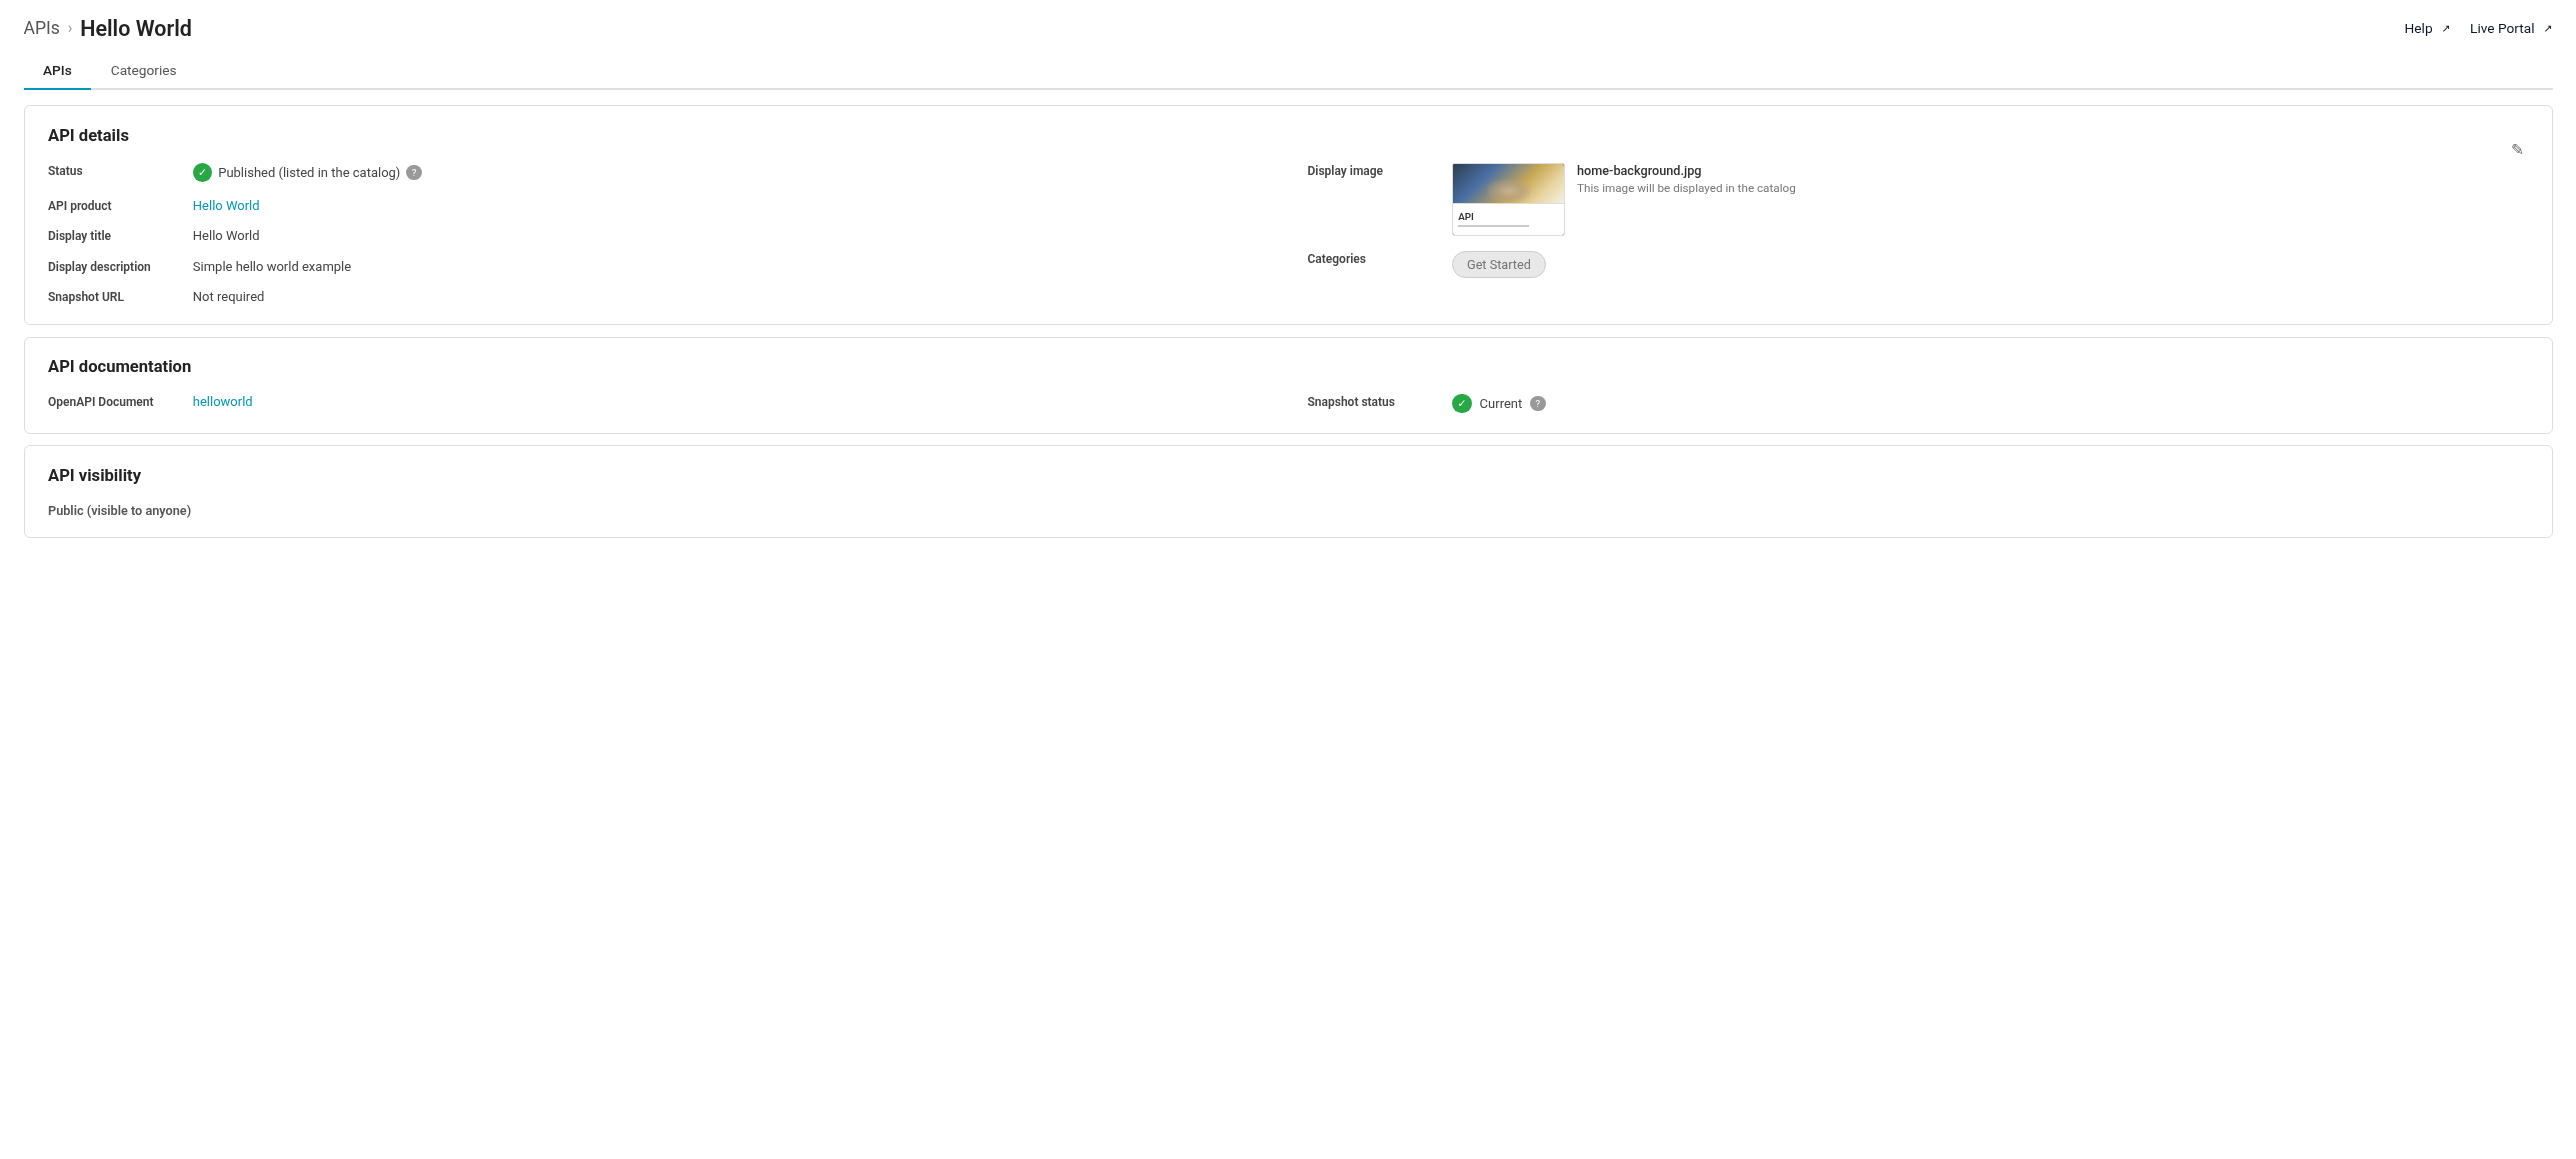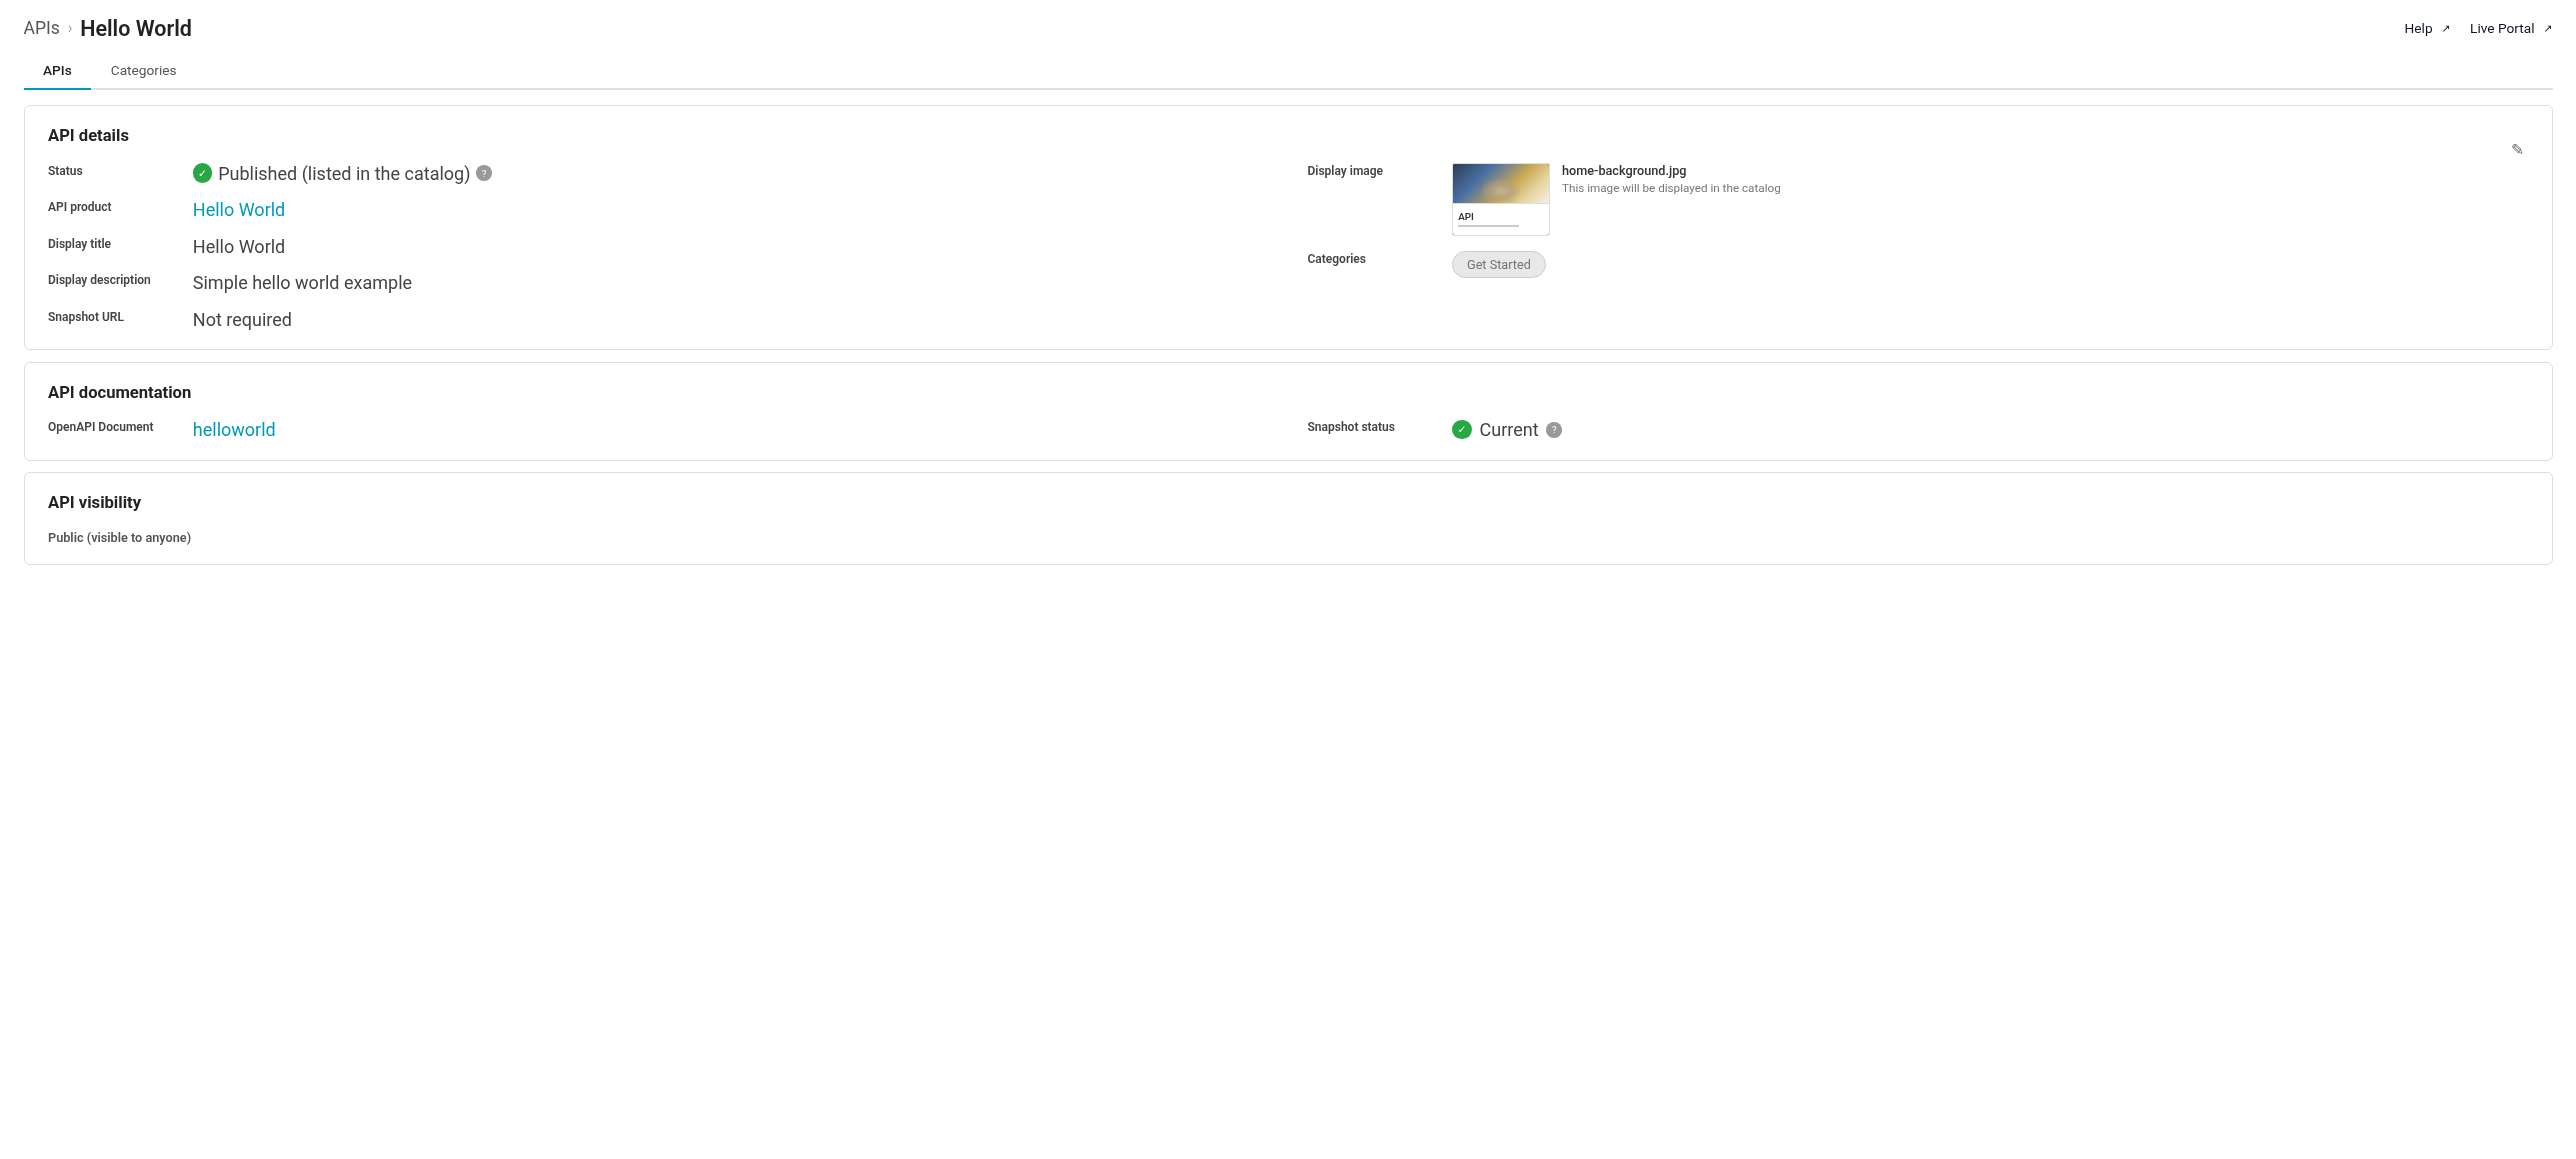"Published (listed in the catalog)" .field-value { font-size: 18px -> 13px }
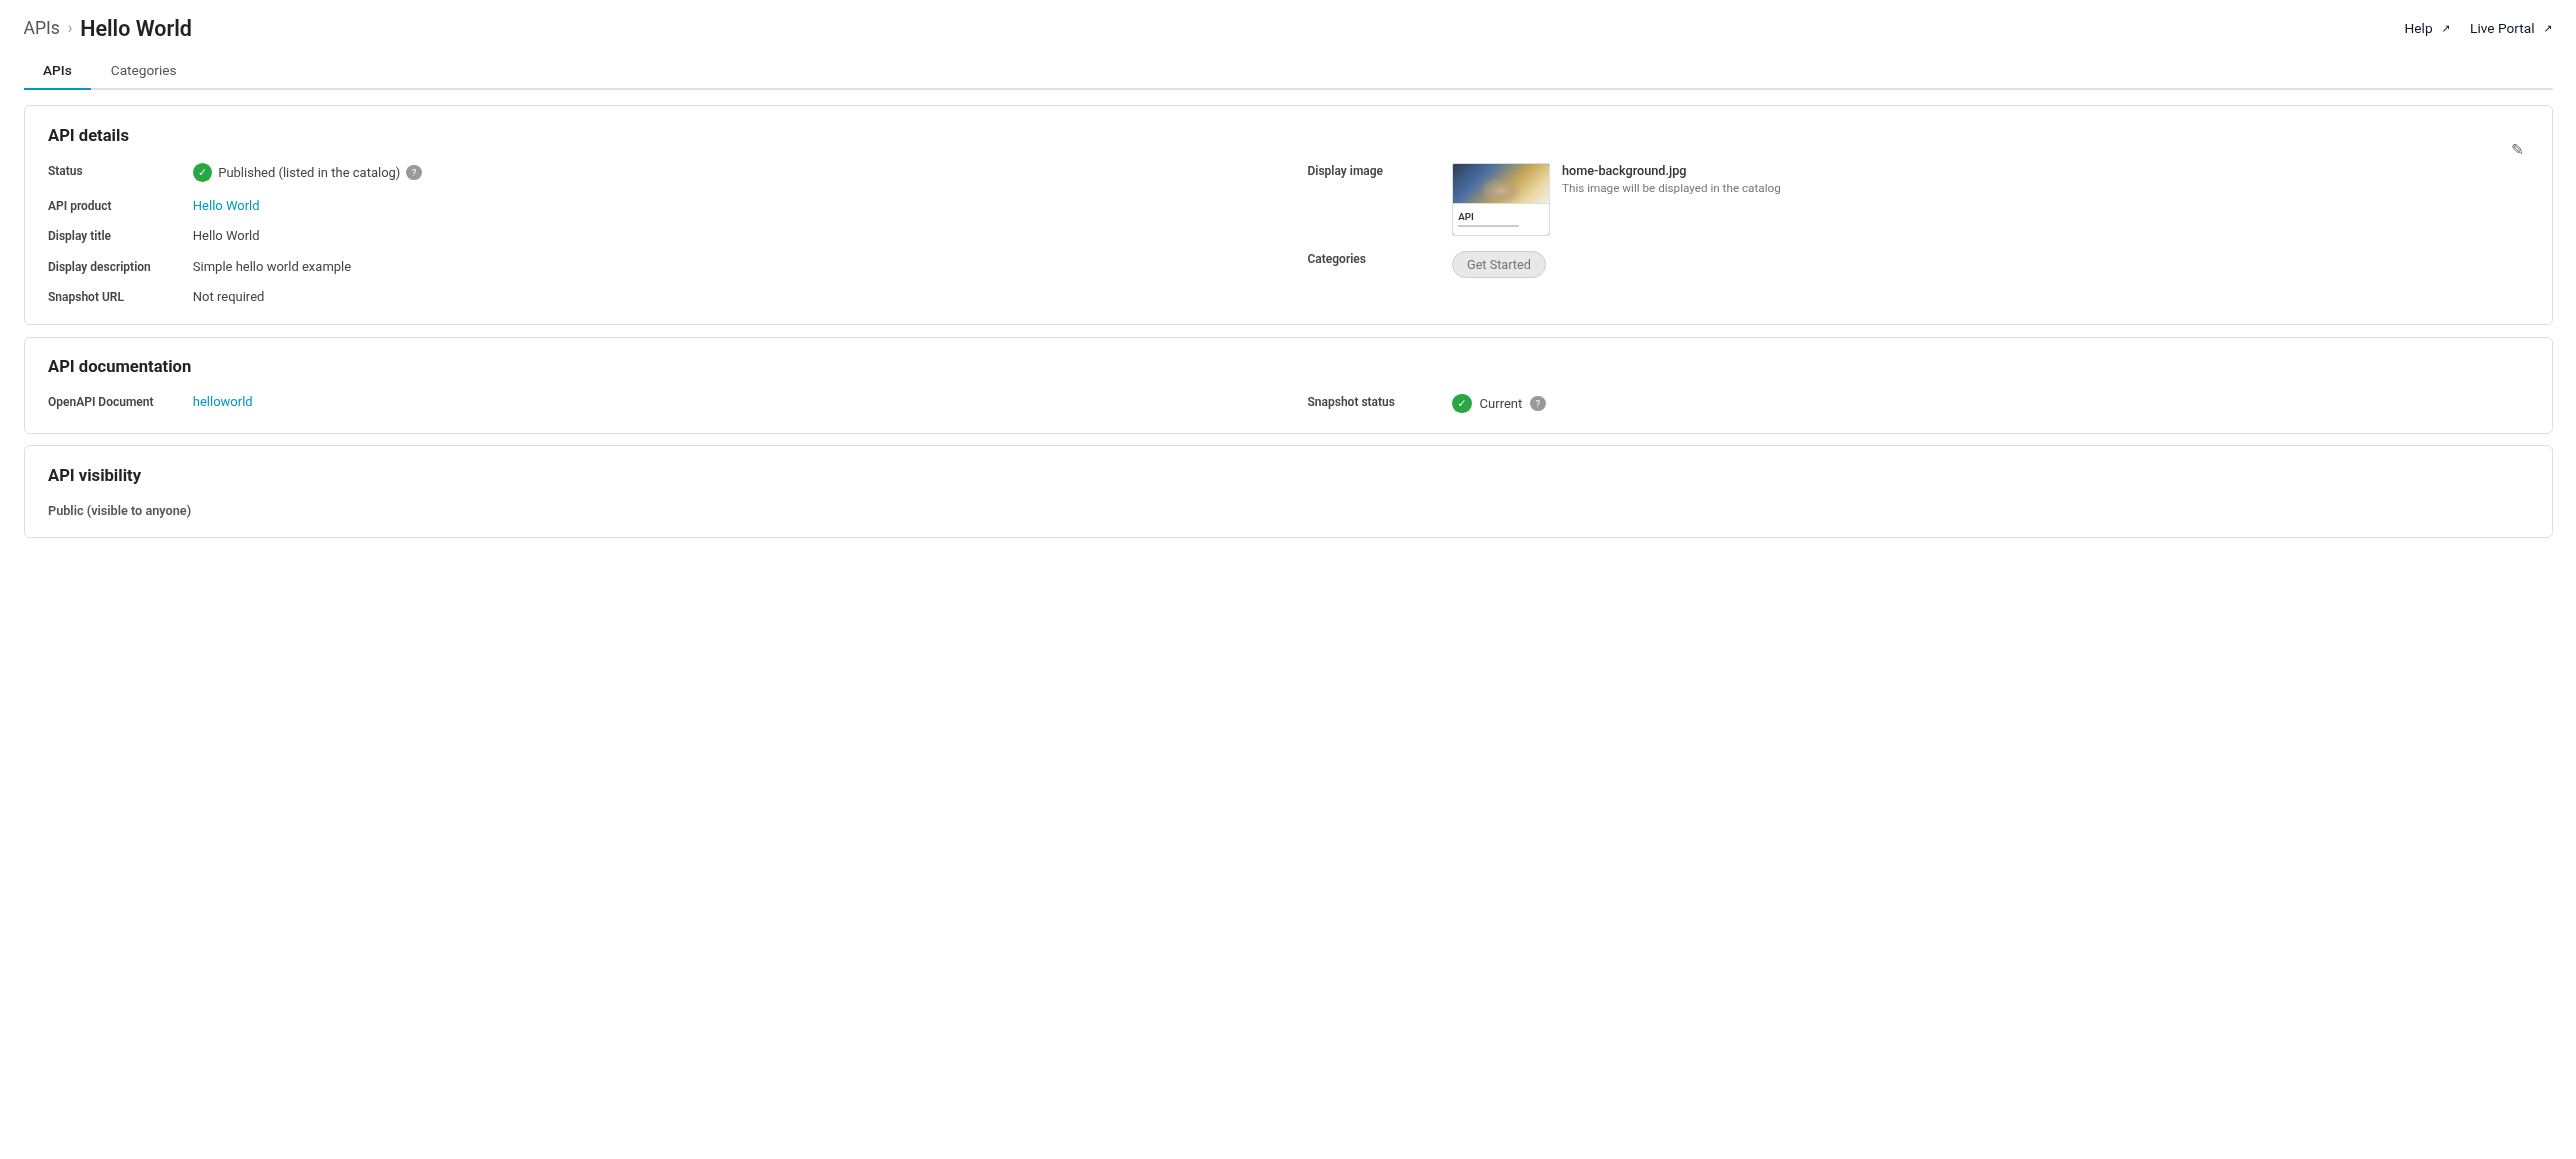"API" .image-thumbnail { width: 98px -> 113px }
